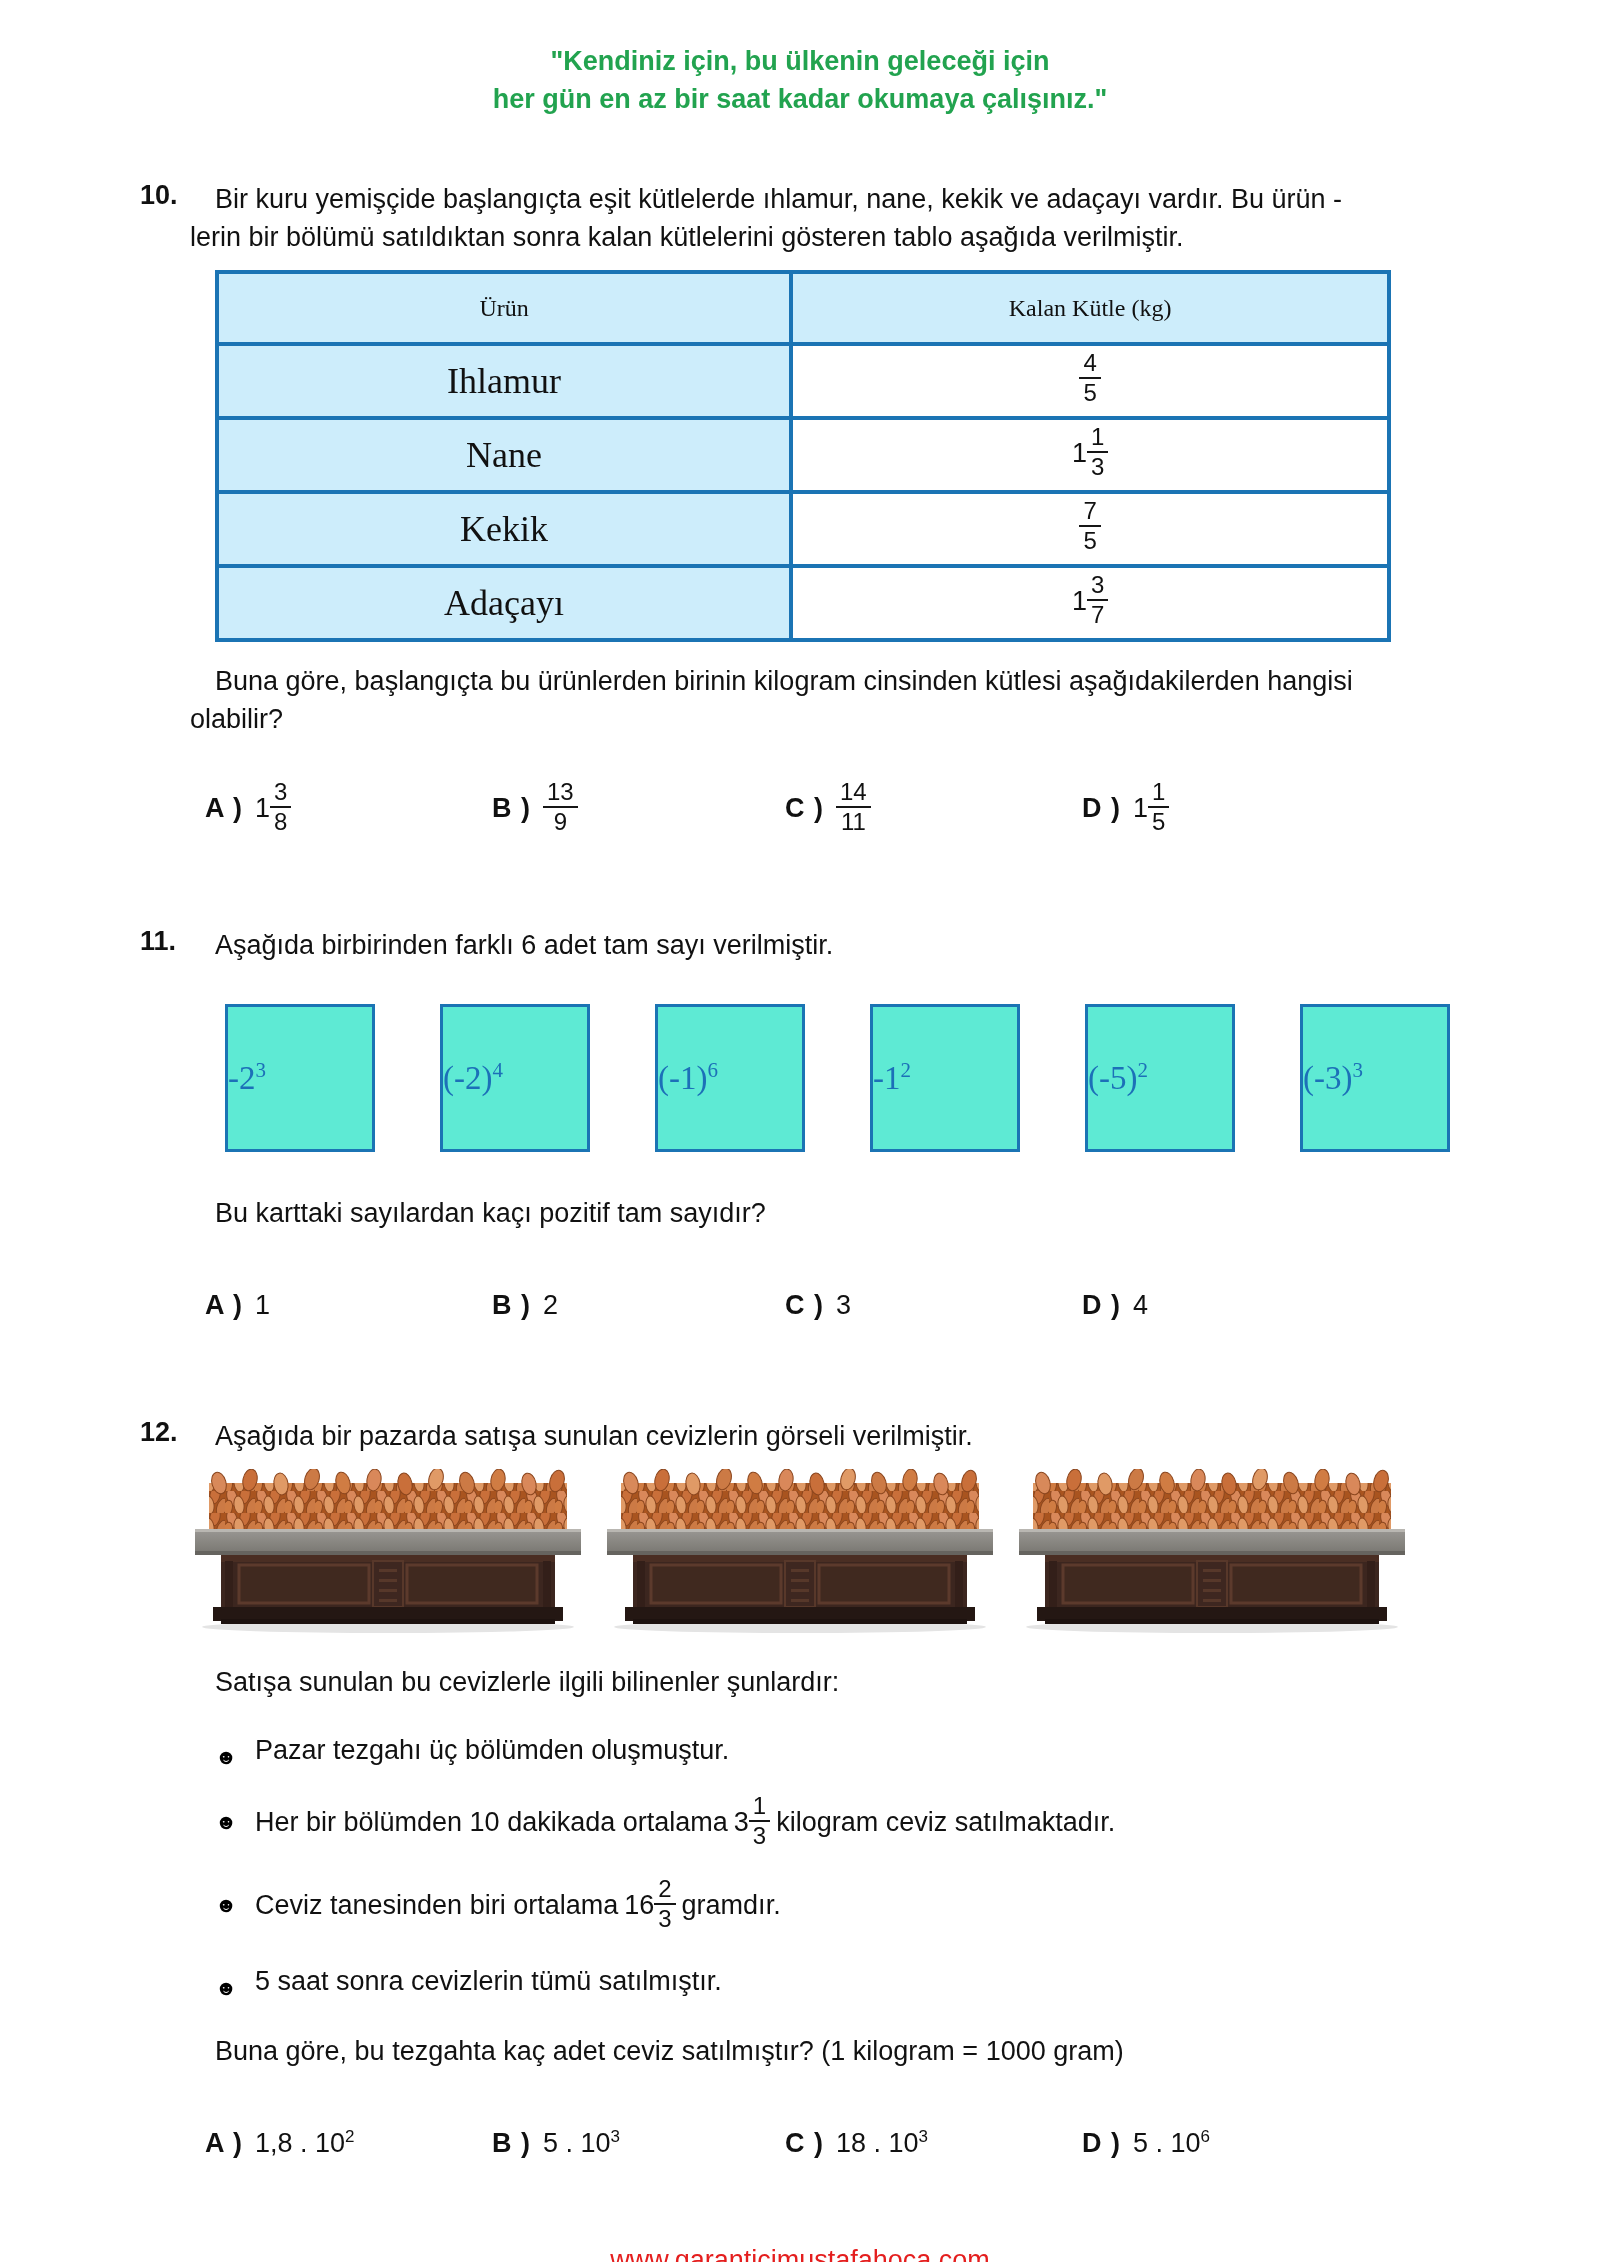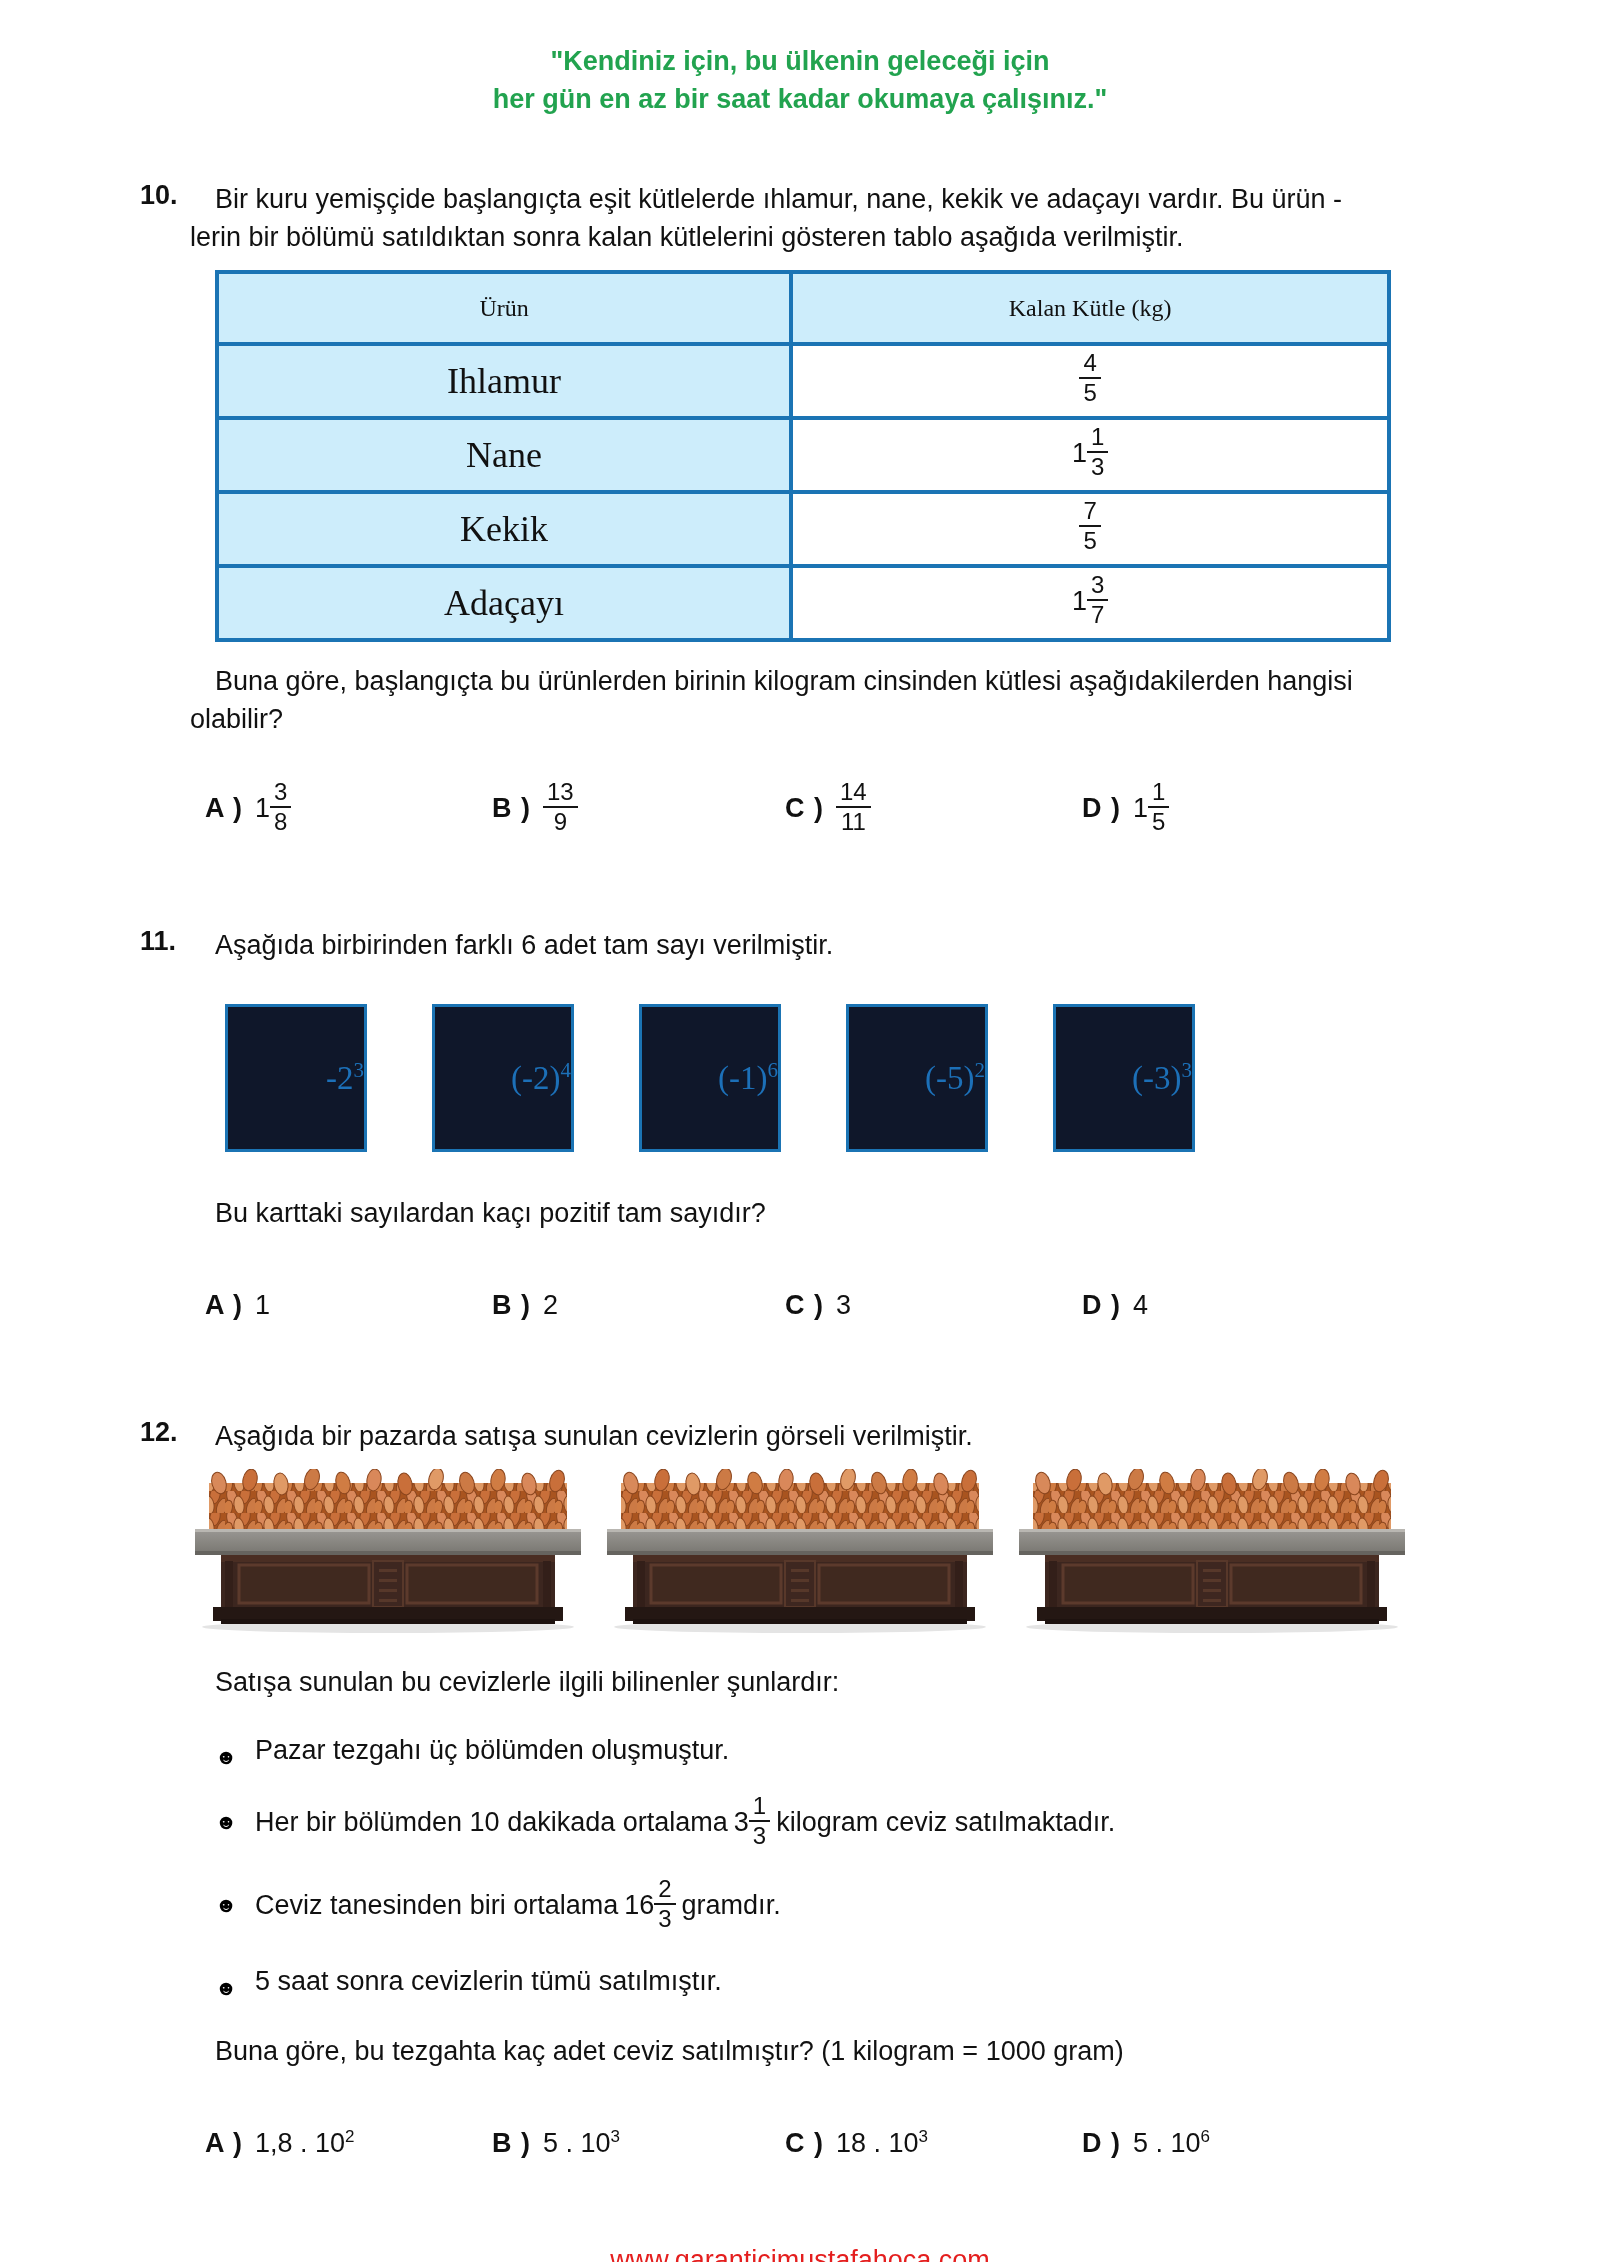"-23" .card { background: #0f172a -> #5eead4; justify-content: flex-end -> flex-start; width: 142px -> 154px }
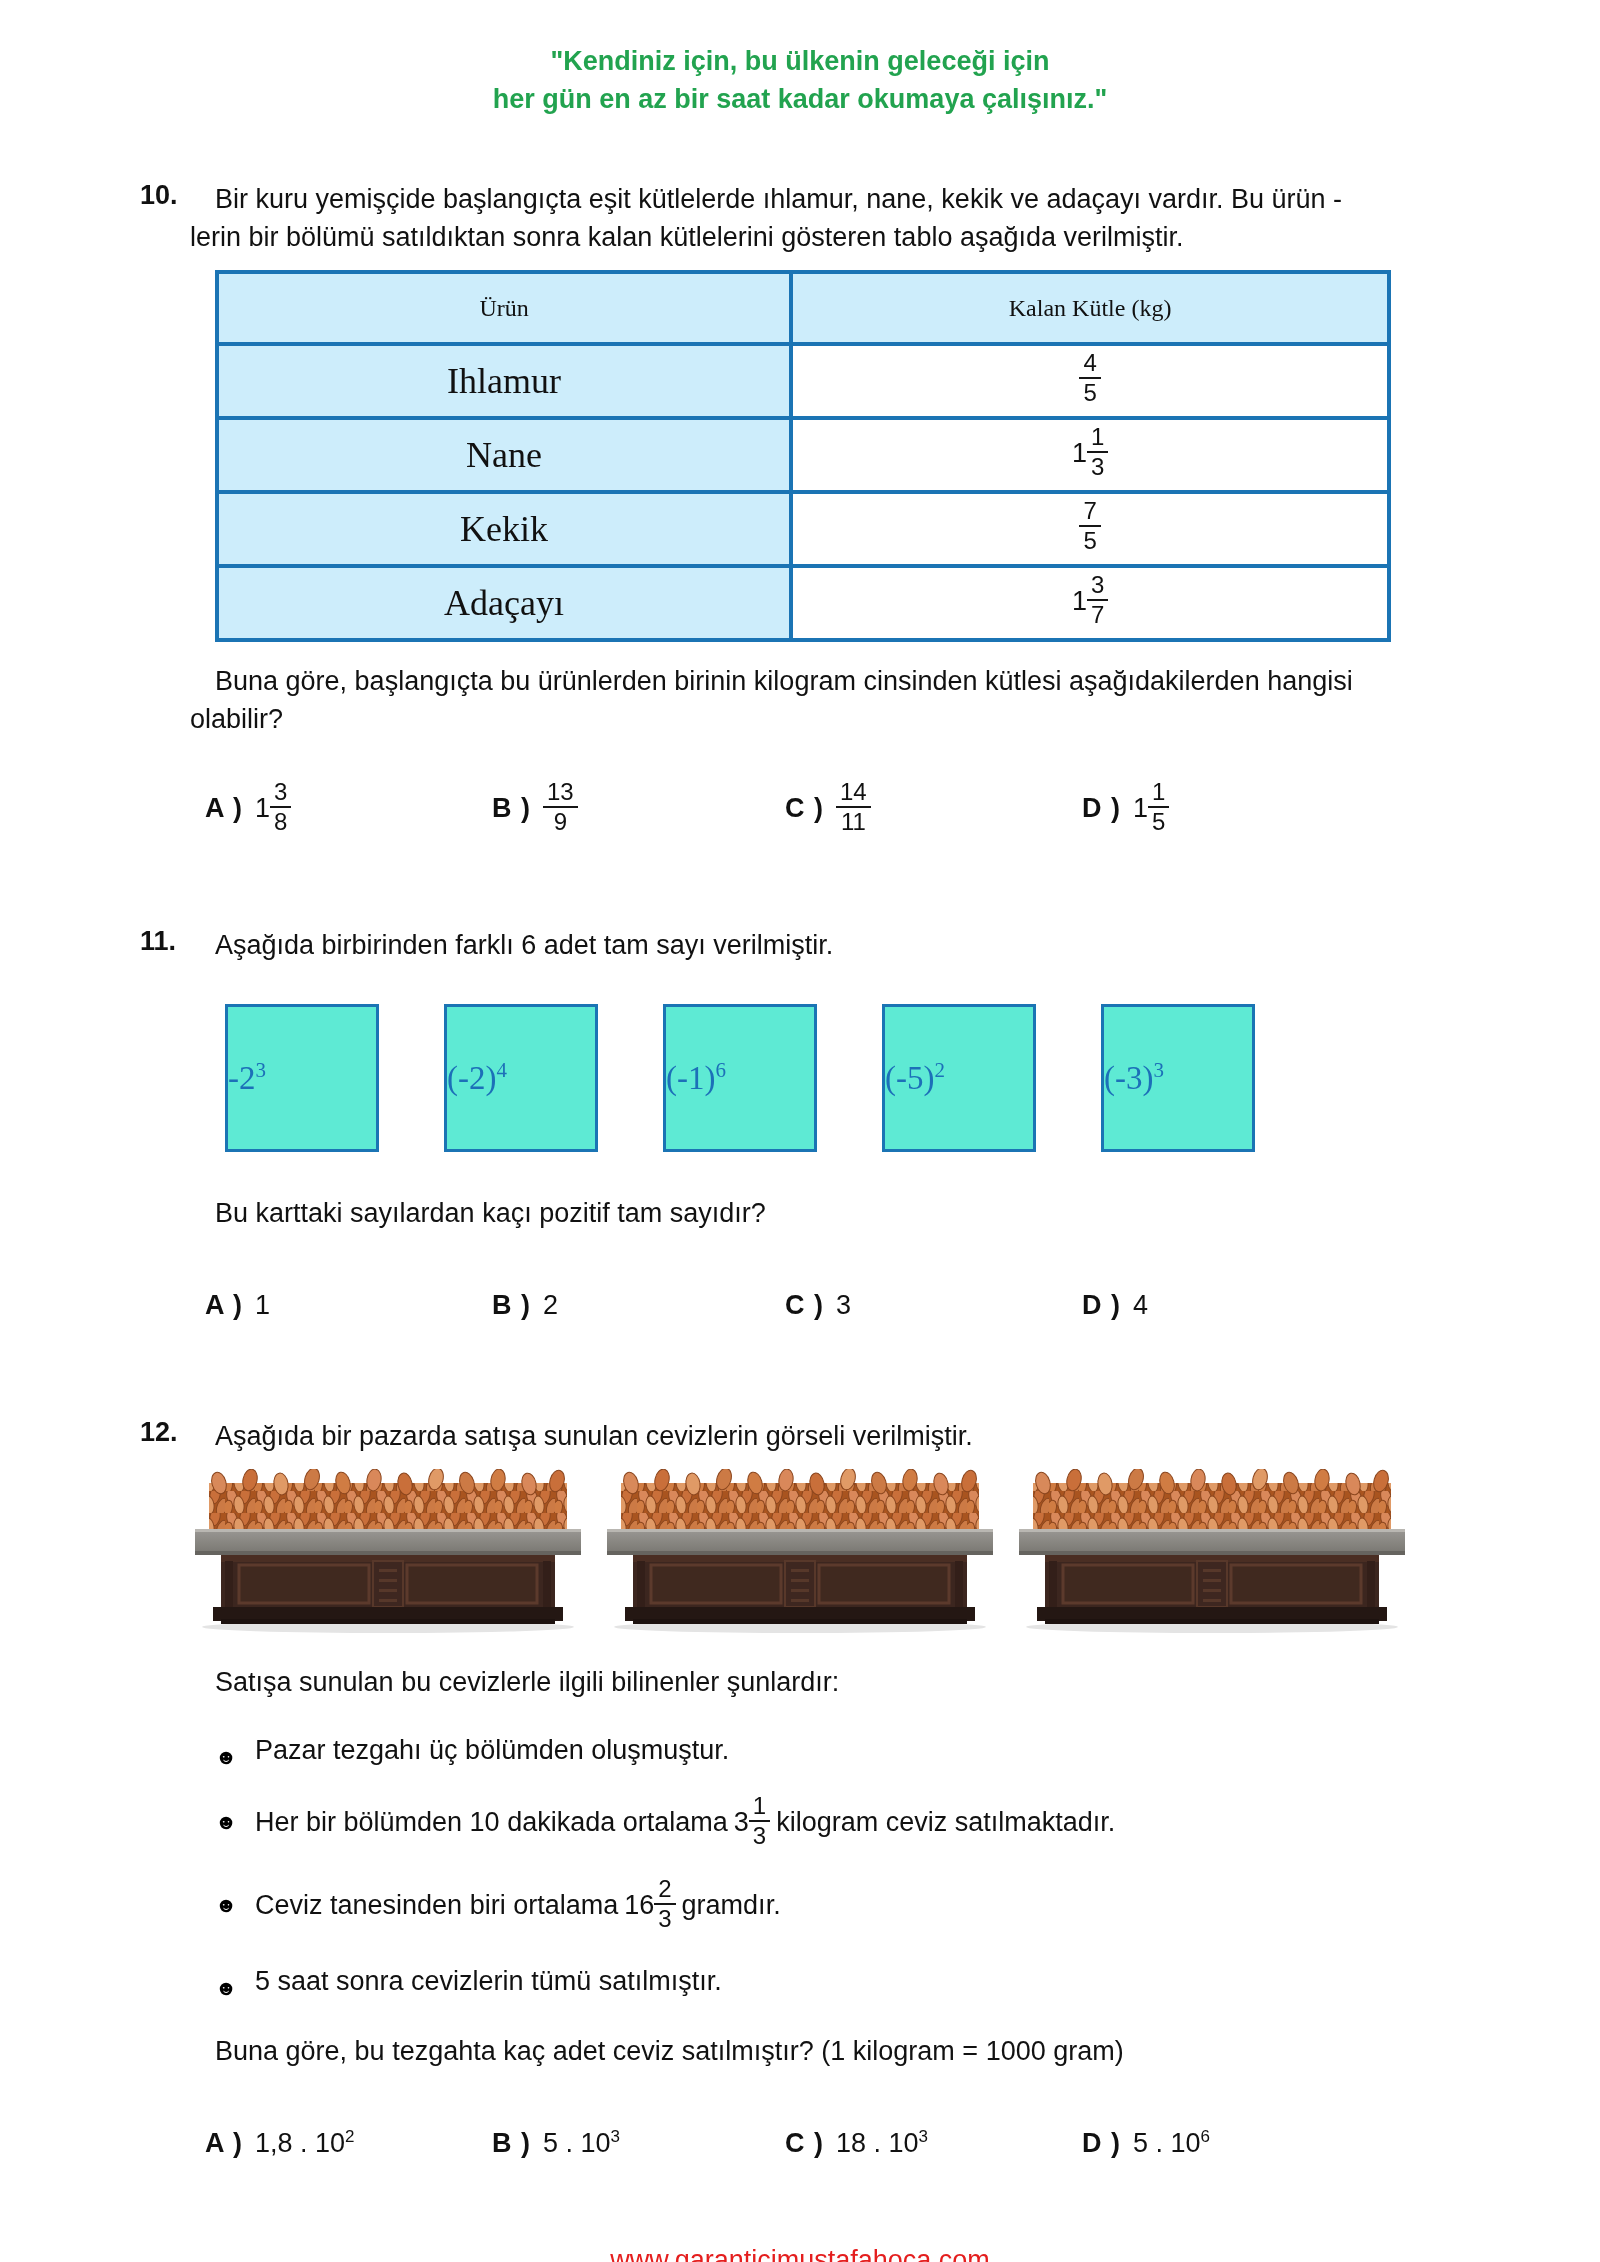"-12" div.card { html: none -> <div> <span><span>-1</span><sup>2</sup></span> </div> }
